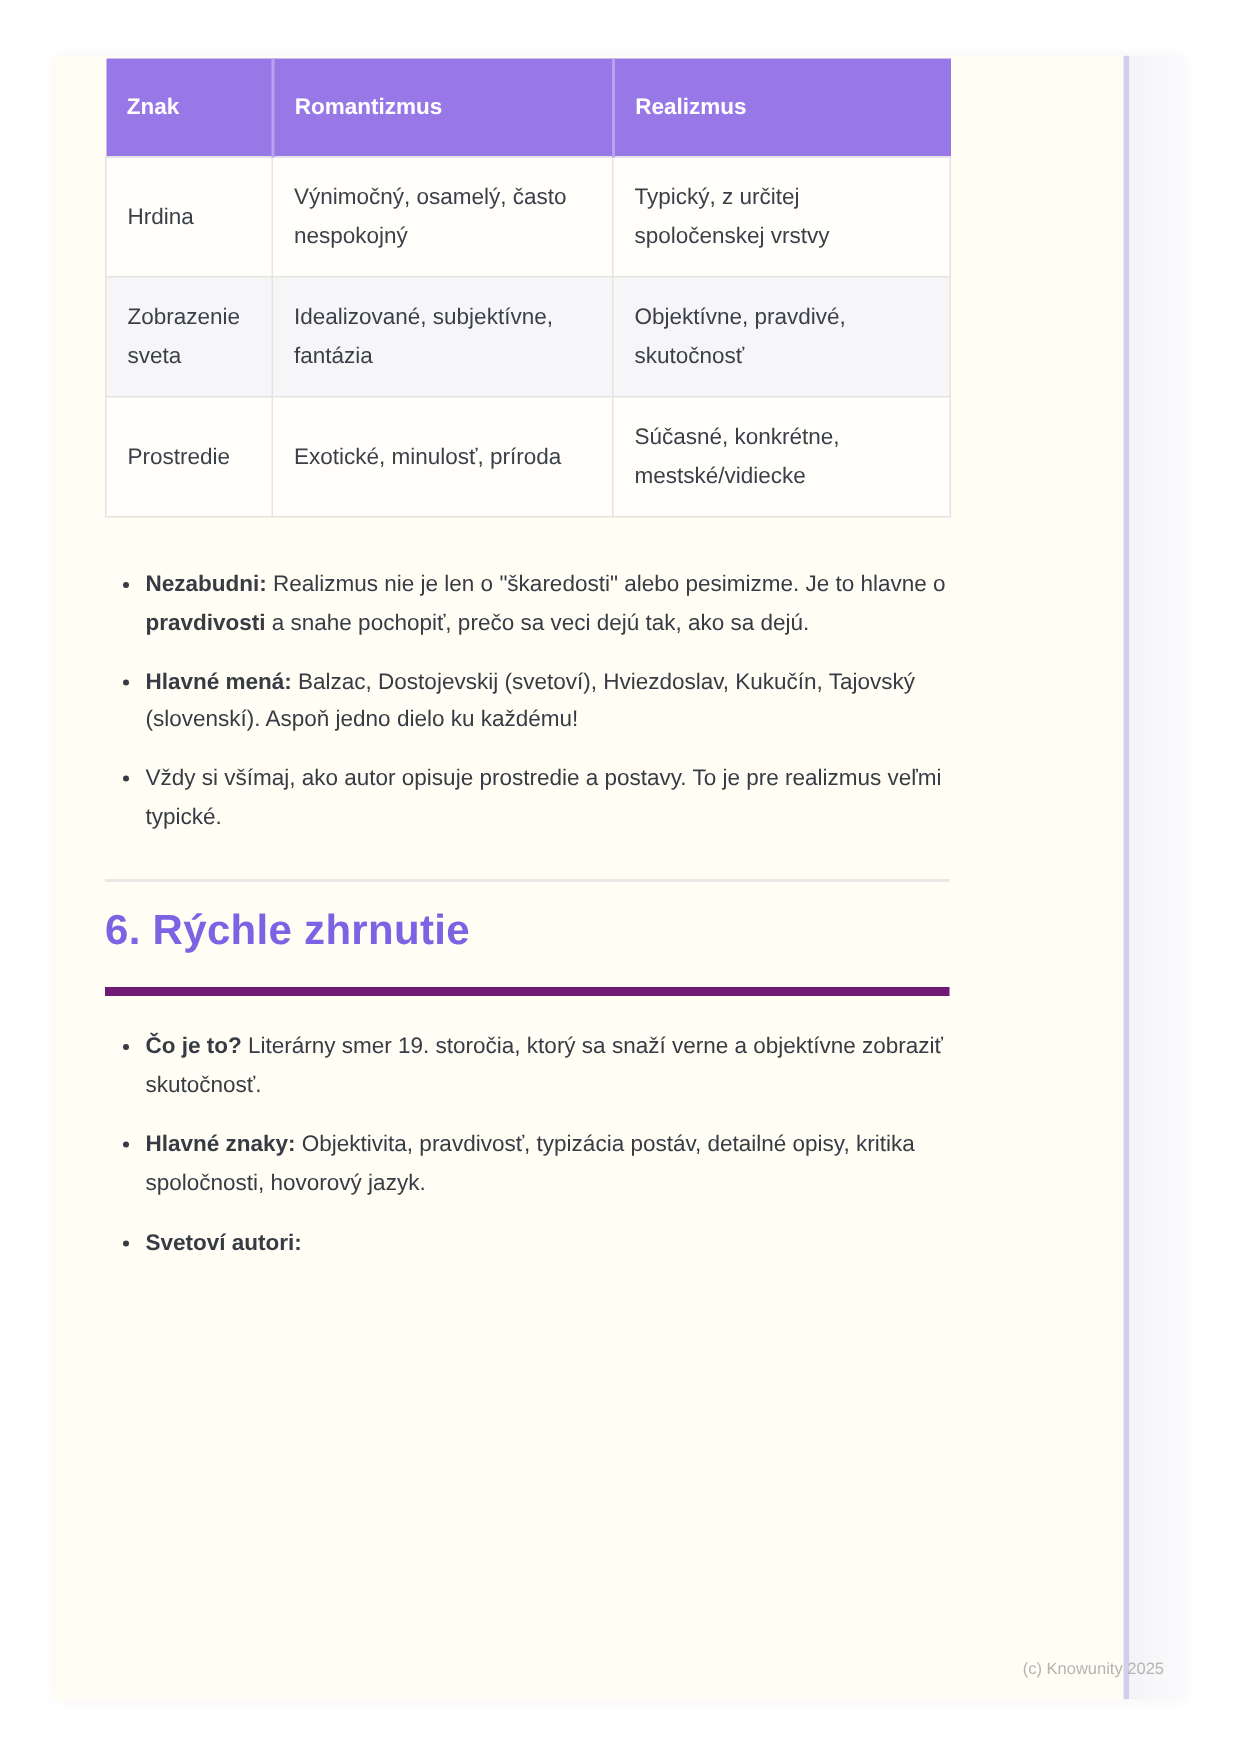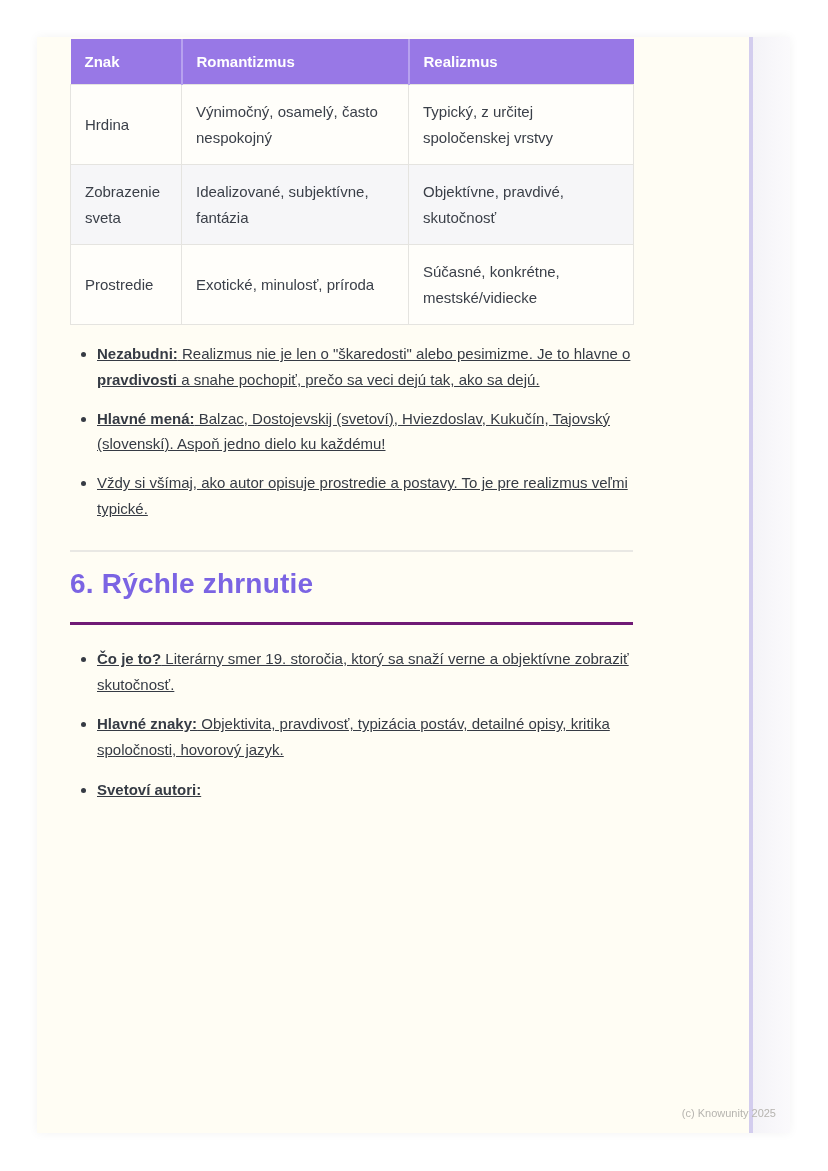"Znak" table.compare th { padding: 14px 14px -> 24px 14px }
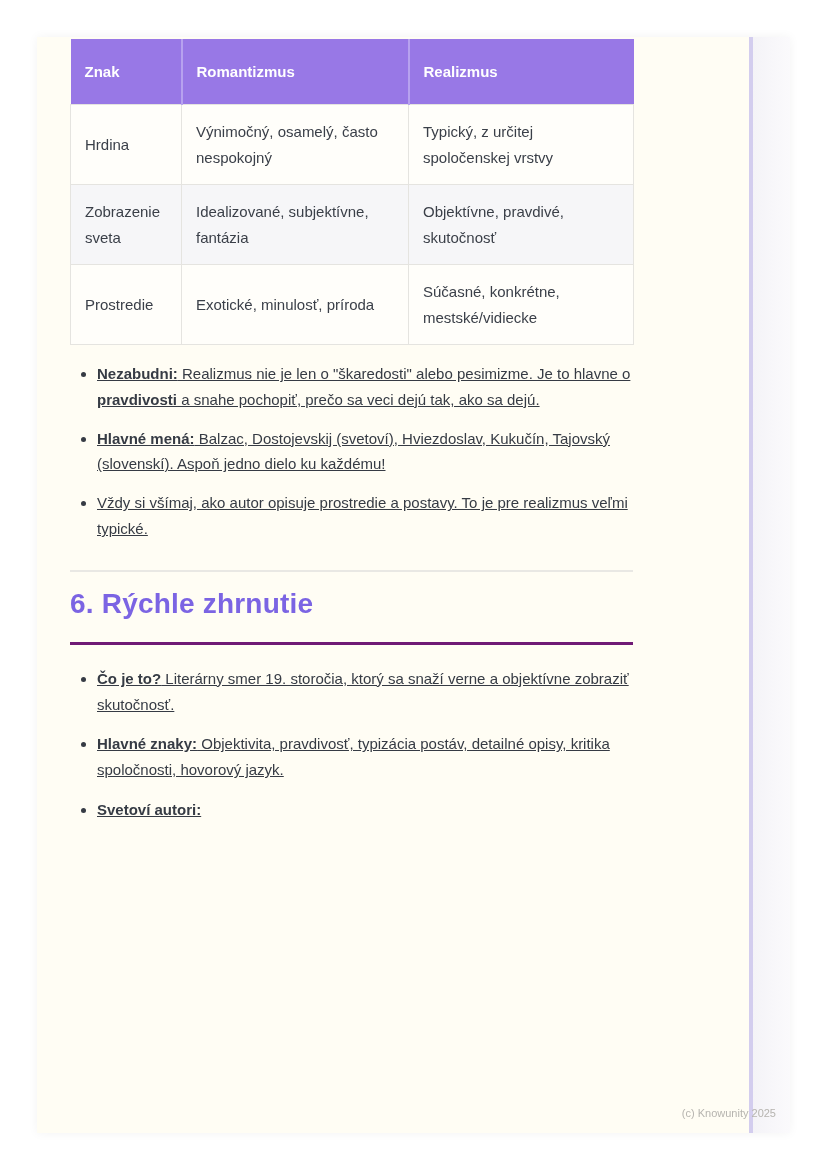"Nezabudni: Realizmus nie je len" ul.bullets { margin: 16px 0 0 0 -> 32px 0 0 0; text-decoration: underline -> none }
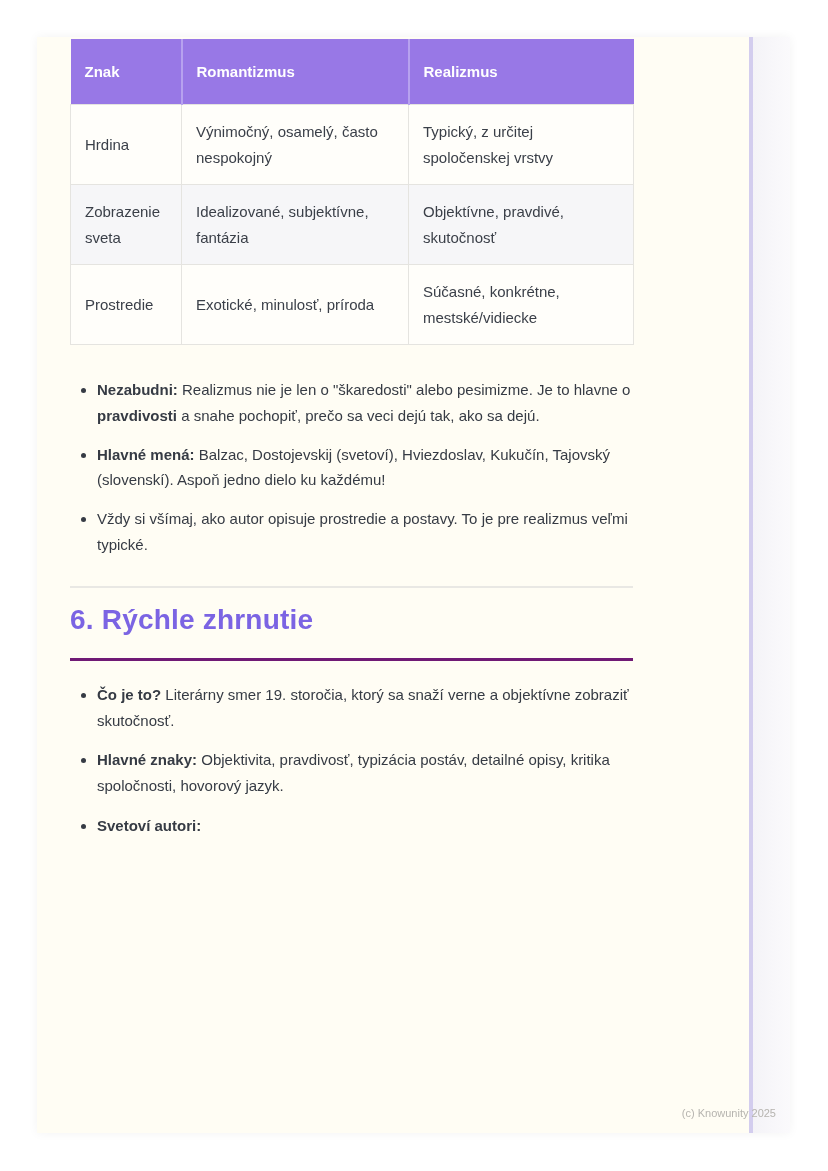"6. Rýchle zhrnutie" h2.section { border-bottom: 3px solid #701a75 -> 6px solid #701a75 }
